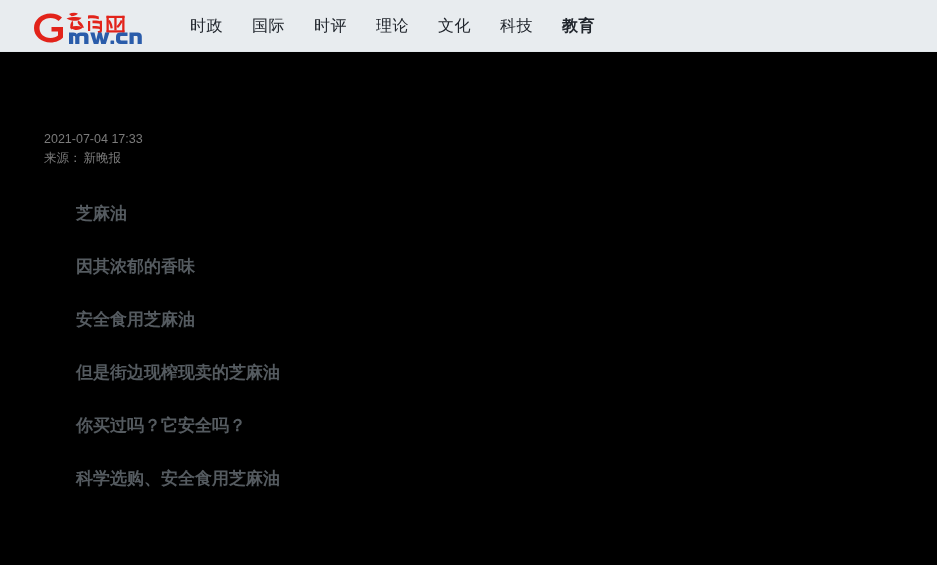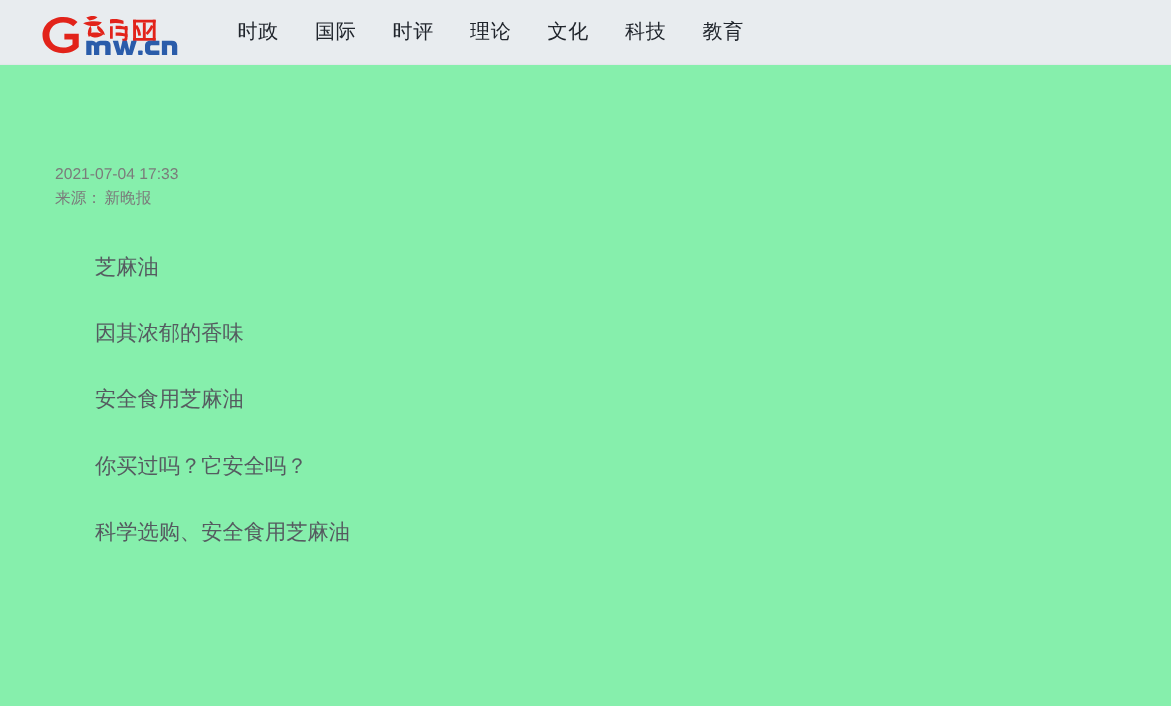"教育" .nav-item:last-child { font-weight: none -> bold }
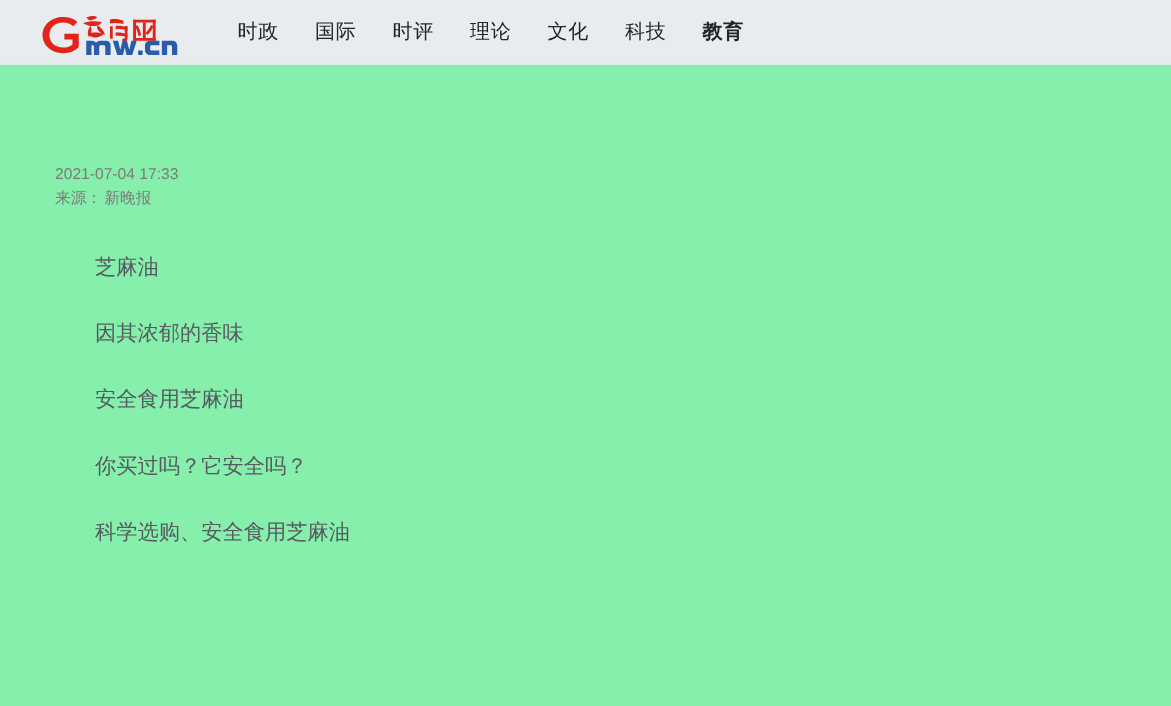"2021-07-04 17:33" .page { background: #86efac -> #000000 }
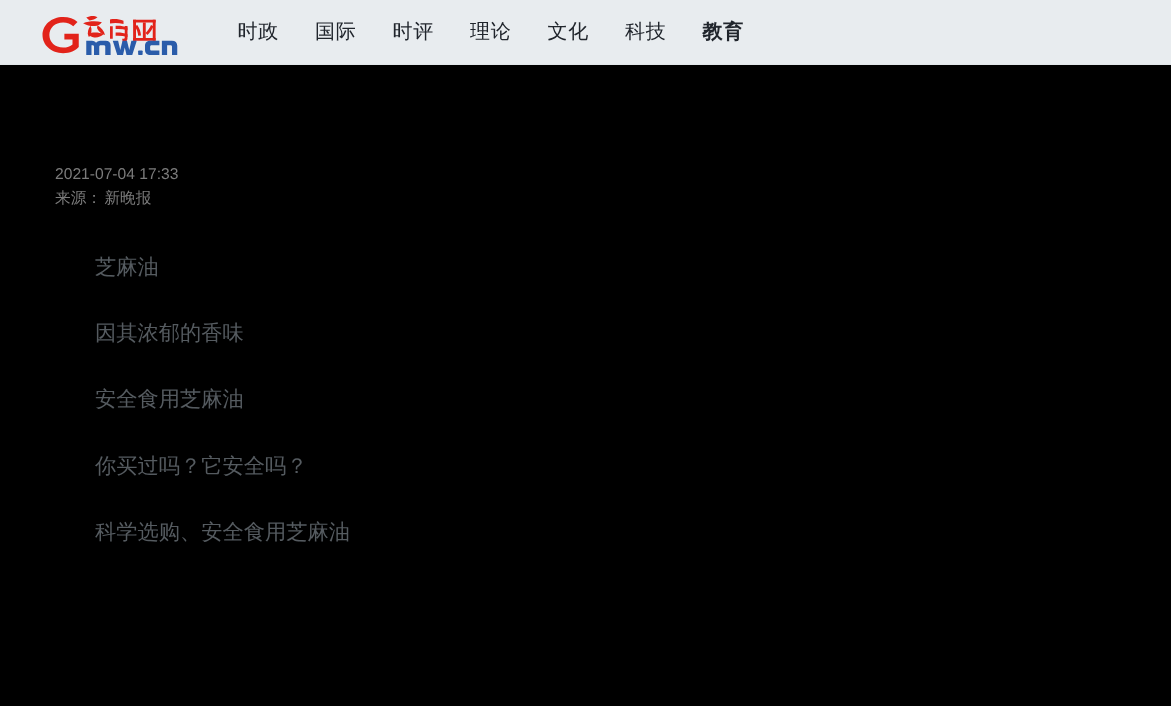"芝麻油" .article-body { font-weight: none -> bold }
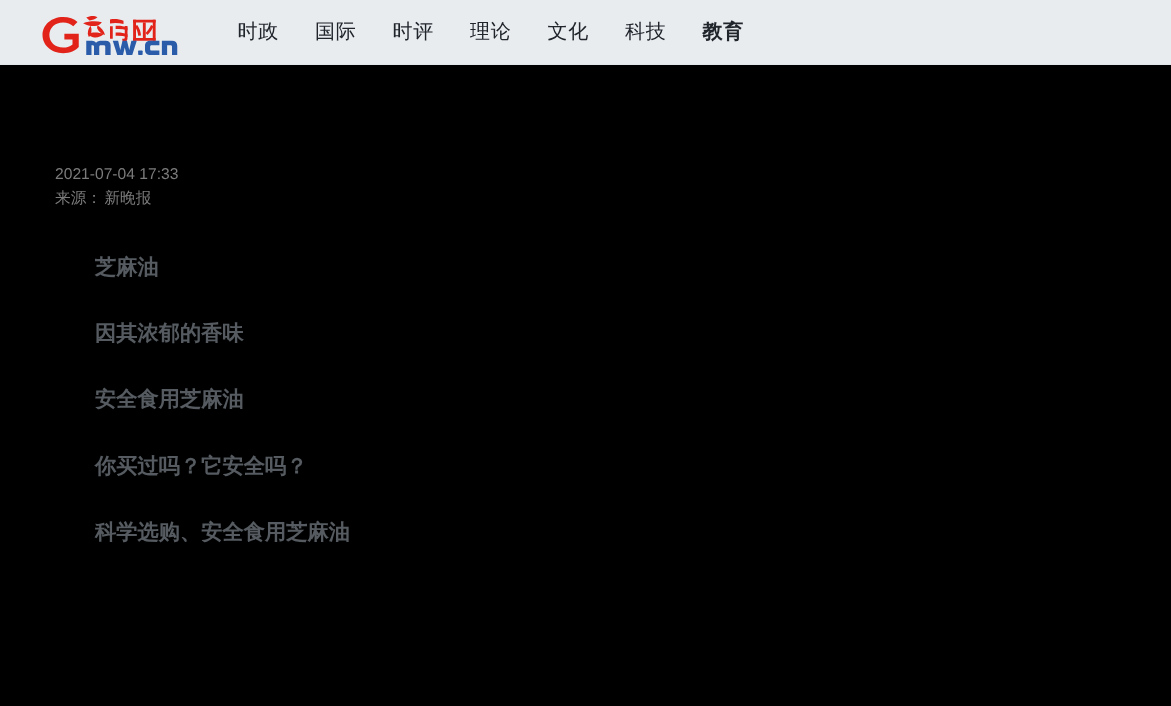"但是街边现榨现卖的芝麻油" p.para { html: none -> <p>但是街边现榨现卖的芝麻油</p> }
